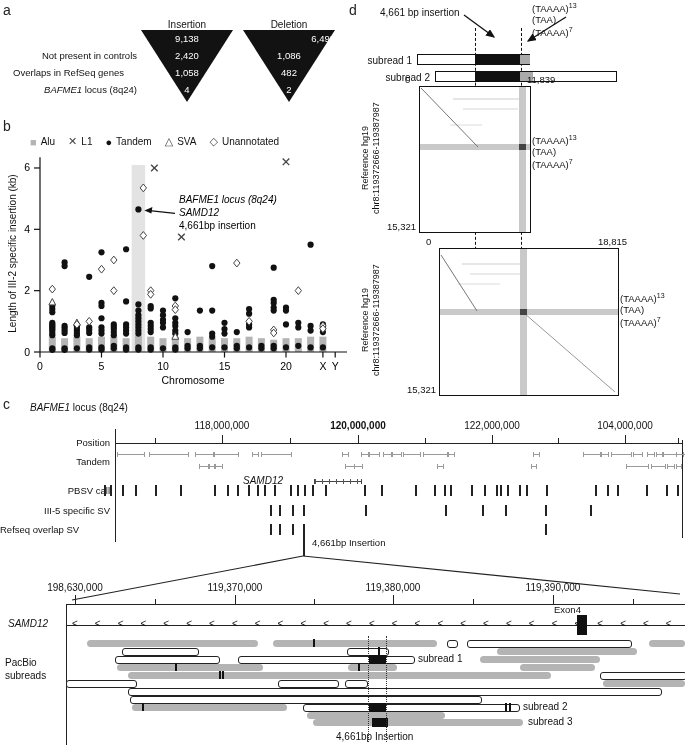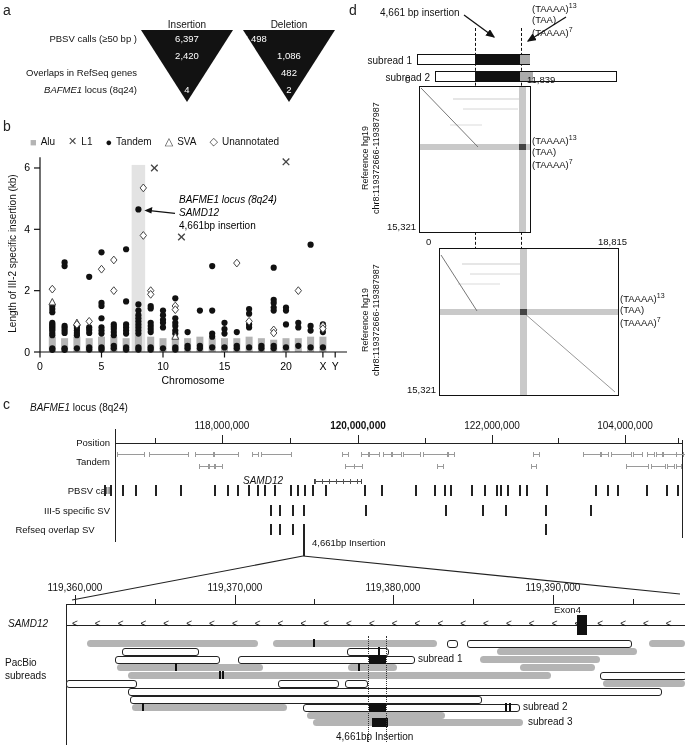"PBSV calls (≥50 bp )" div.trow { html: <div>PBSV calls (≥50 bp )</div> -> none }
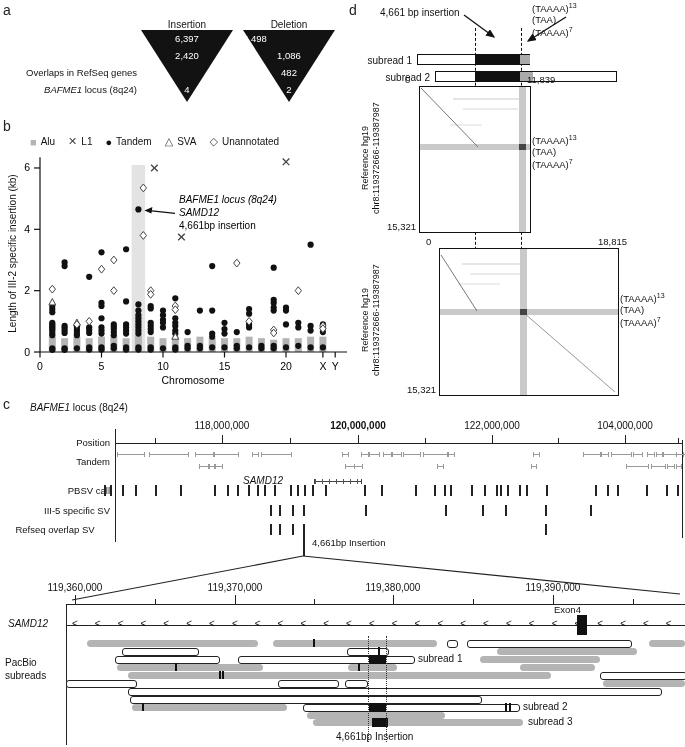"6,397" div.trow { text: 6,397 -> 9,138 }
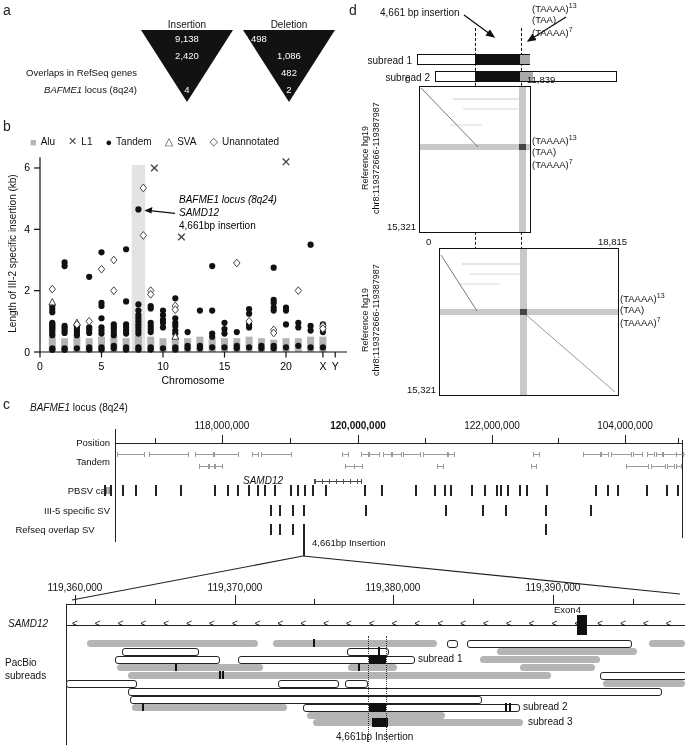"6,498" div.trow { text-align: left -> right }
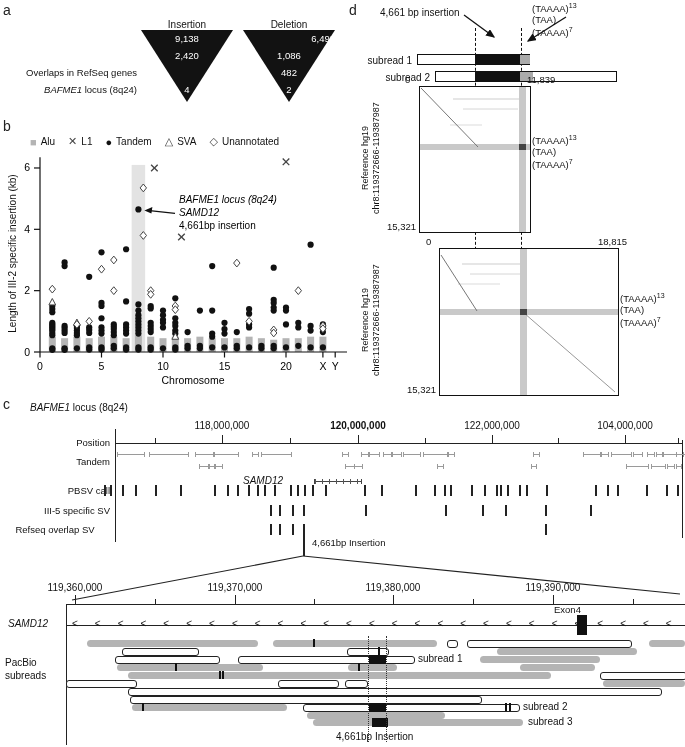"Not present in controls" div.trow { html: none -> <div>Not present in controls</div> }
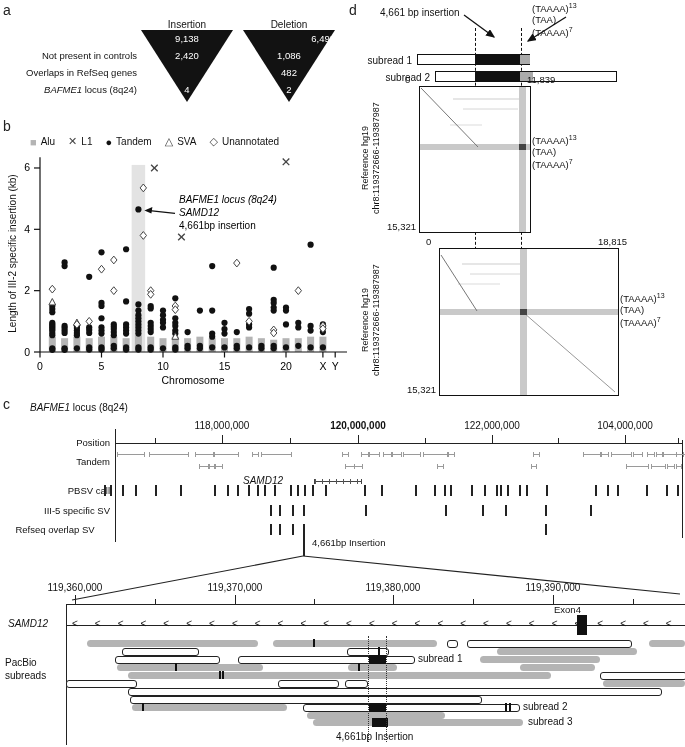"Overlaps in RefSeq genes" div.trow { text-align: right -> center }
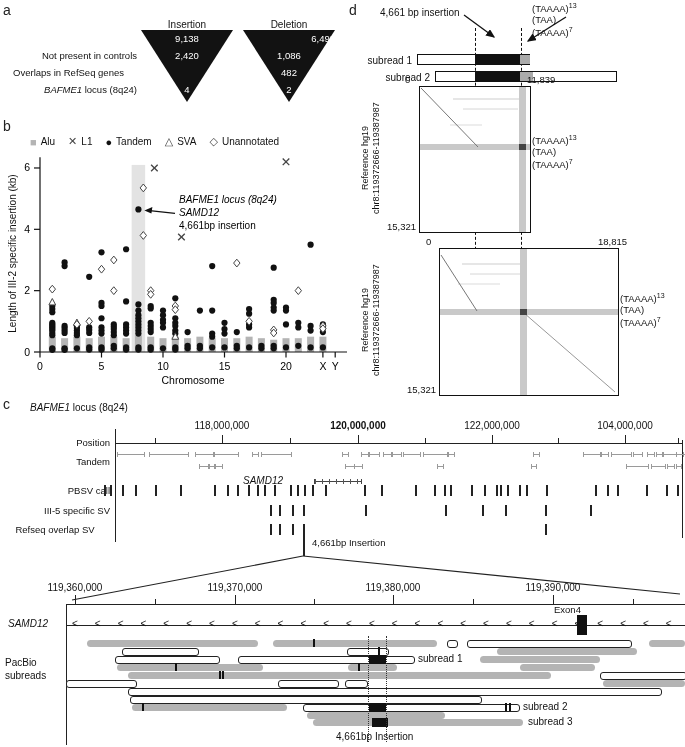"1,058" div.trow { text-align: none -> center }
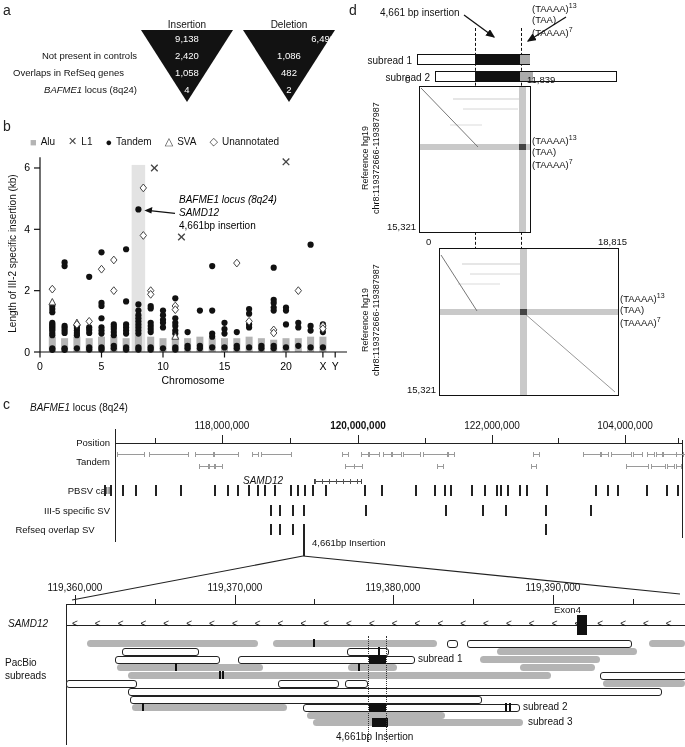"Refseq overlap SV" div.abs { text-align: center -> left }
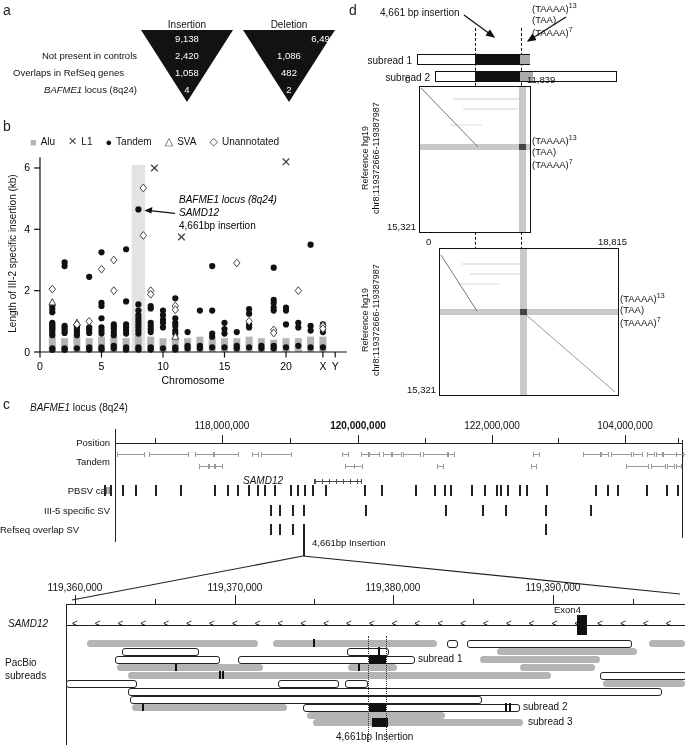"119,360,000" div.axlab { text: 119,360,000 -> 198,630,000 }
